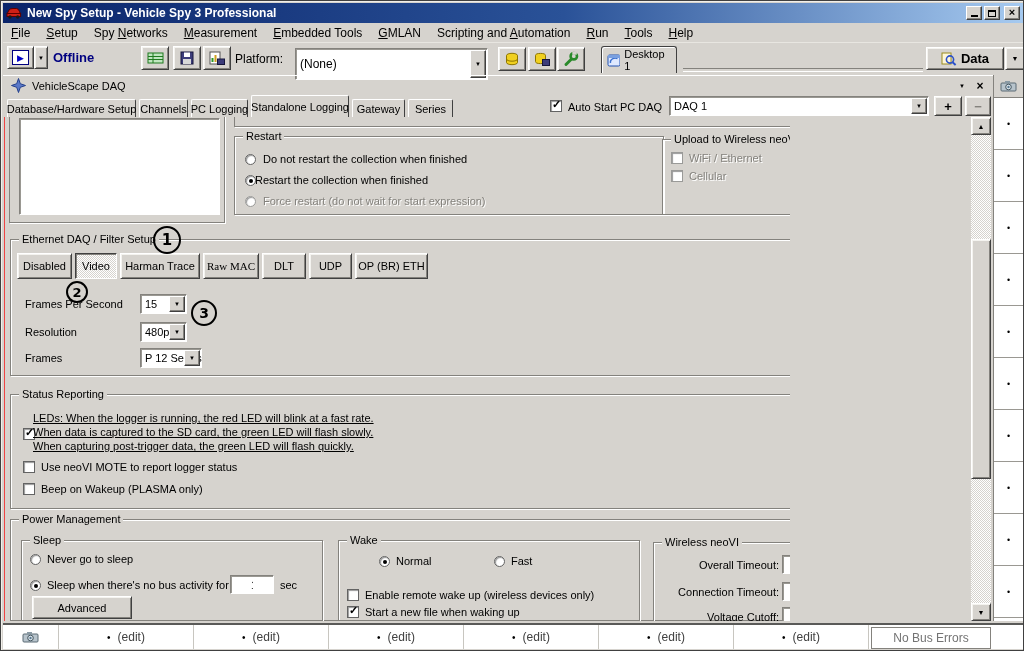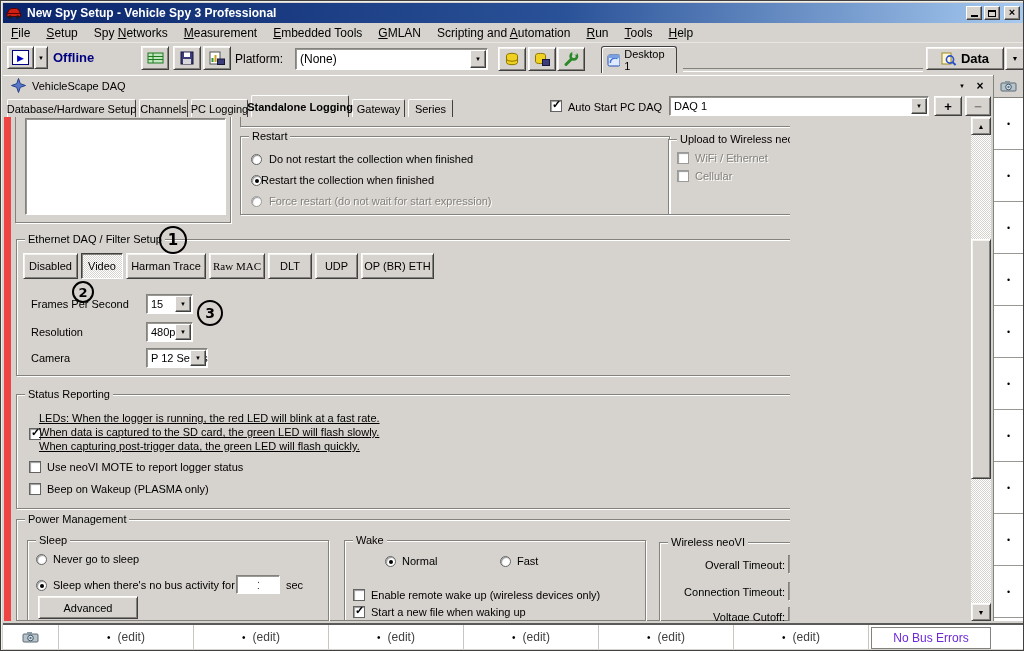"(None)" div.combo { height: 22px -> 32px }
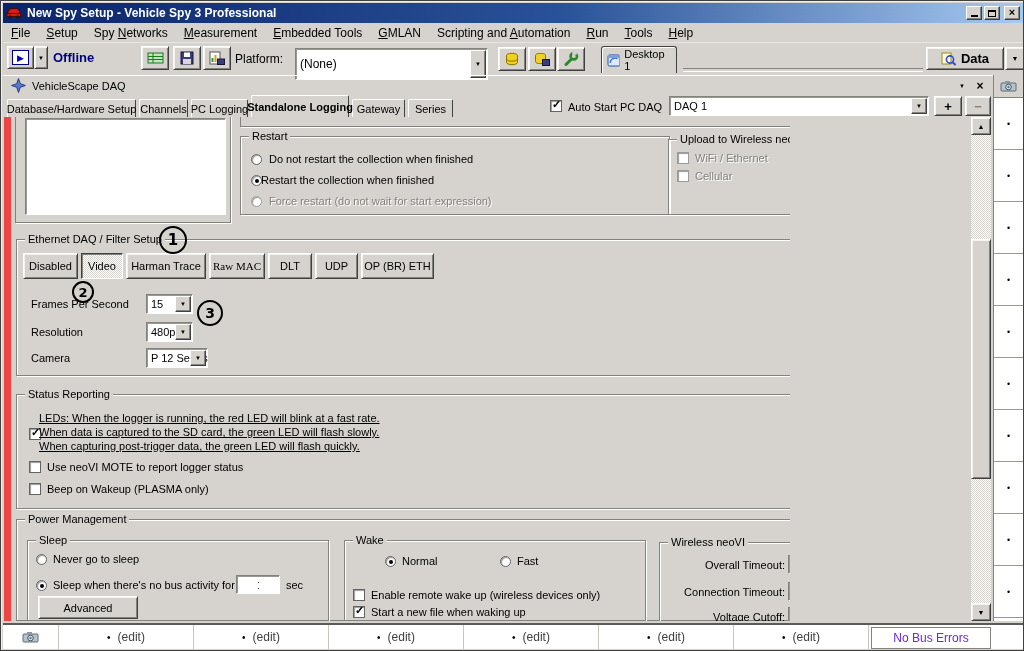"Standalone Logging" .tab.active { font-weight: bold -> none }
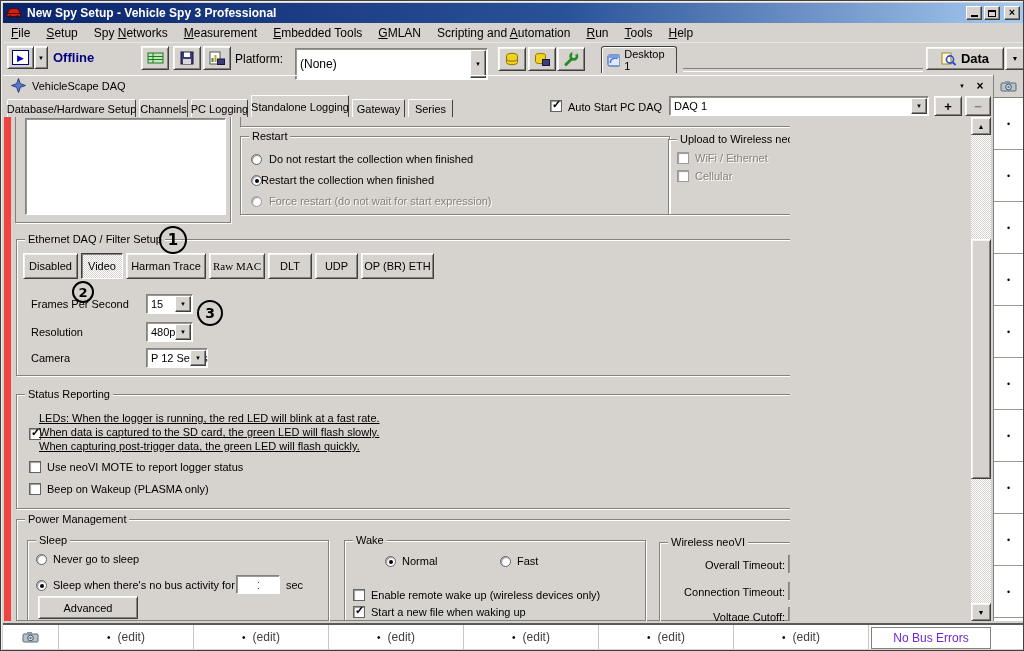"Restart" .content { border-left: 7px solid #ef4444 -> 1px solid #ef4444 }
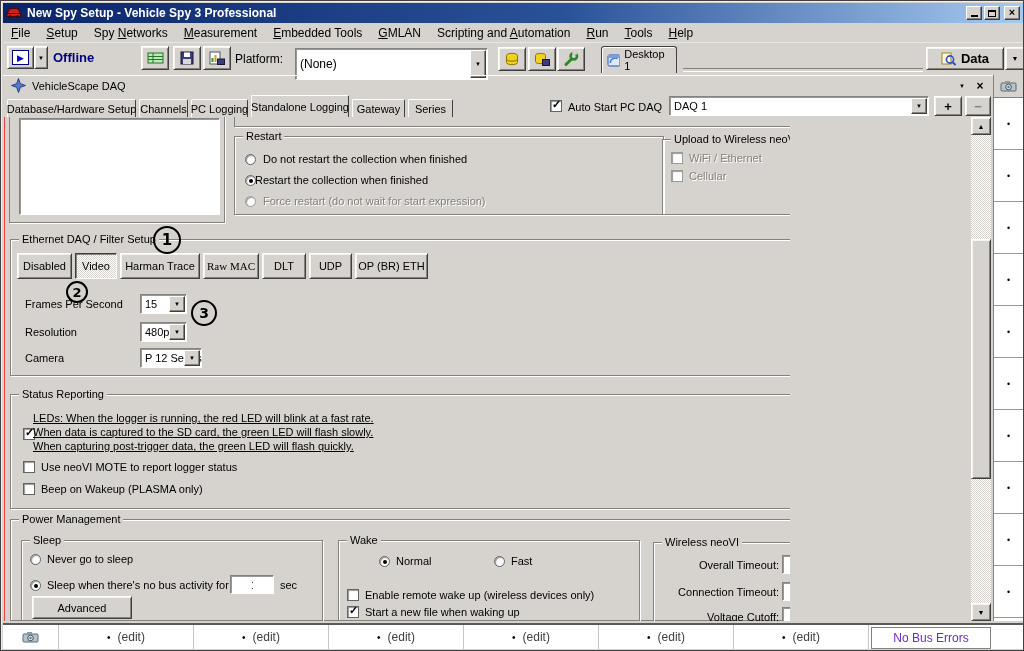"Camera" span.rowlbl { text: Camera -> Frames }
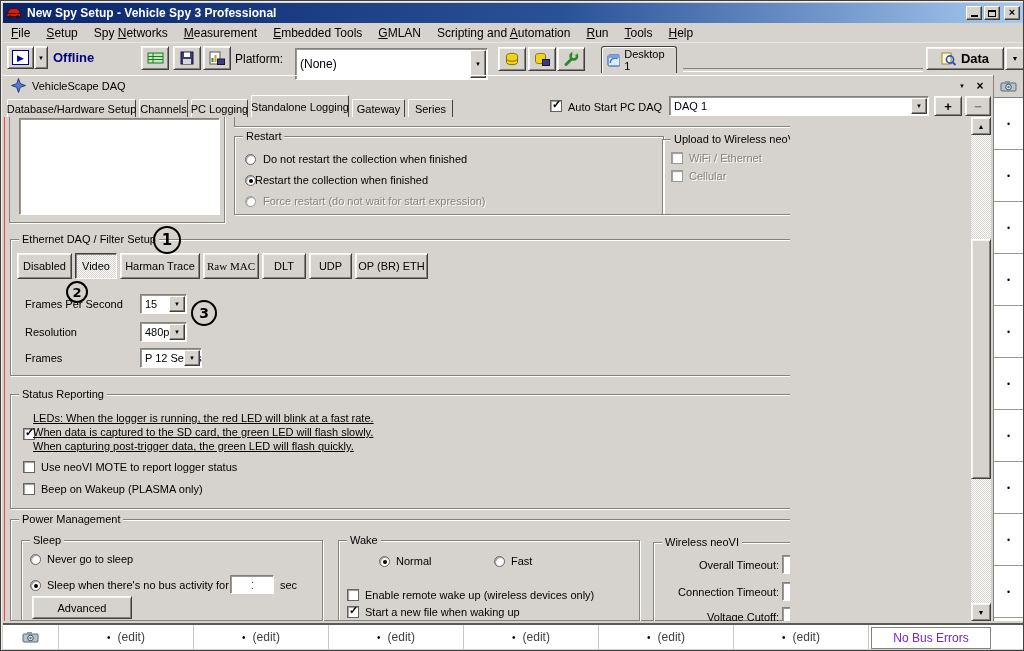"No Bus Errors" .nobus { color: #6d28d9 -> #737373 }
